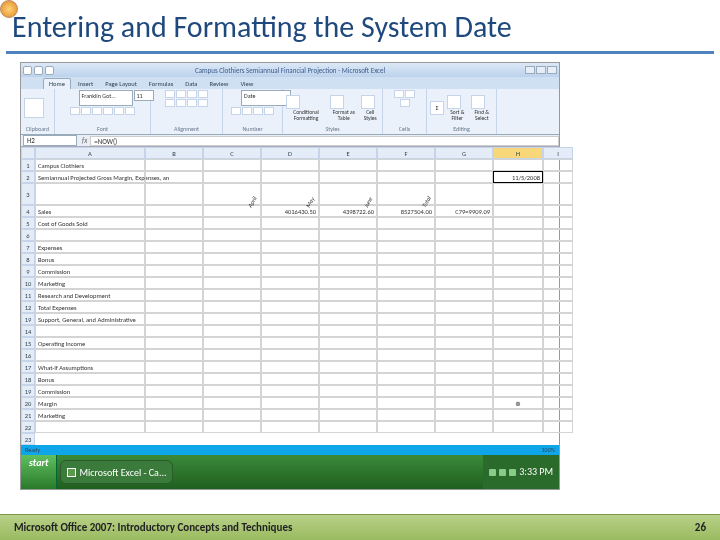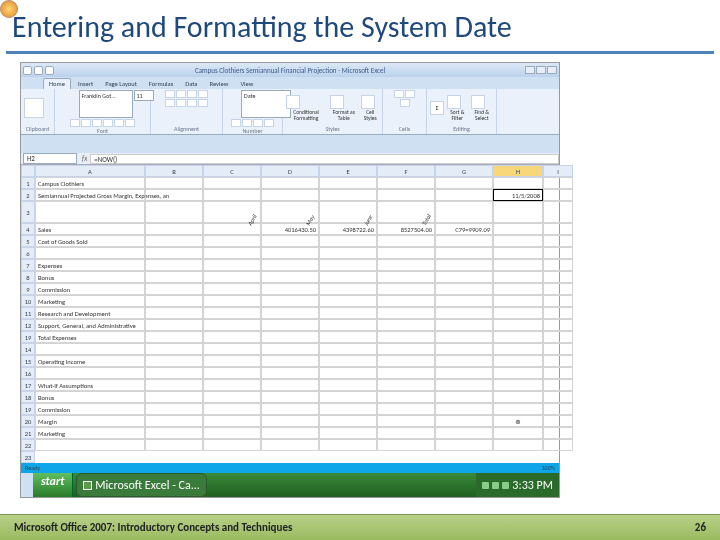"Franklin Got..." .font-combo { height: 28px -> 16px }
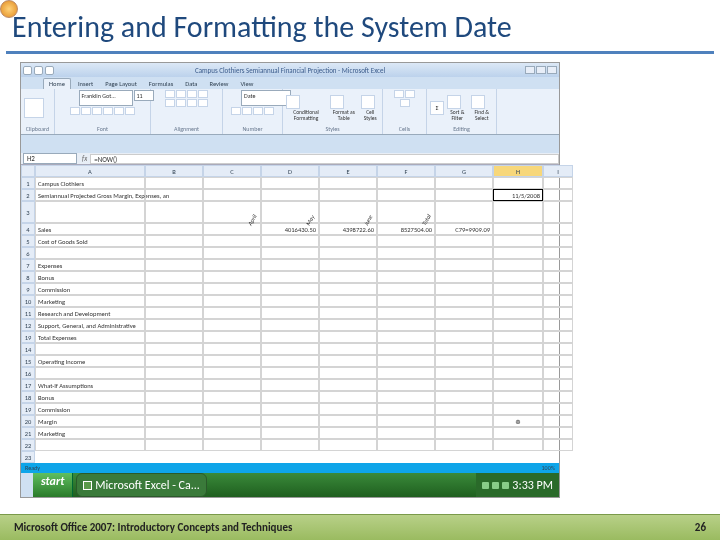"H2" .namebox-row { margin-top: 18px -> none }
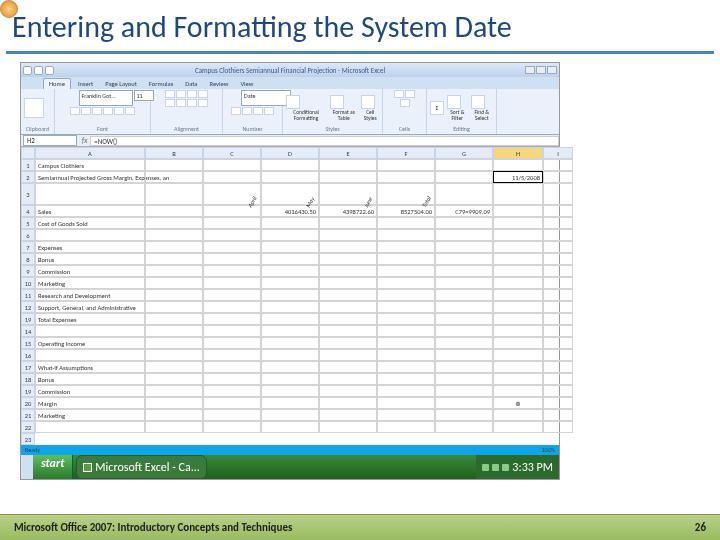"Support, General, and Administrative" div.row { order: before "Total Expenses" -> after "Total Expenses" }
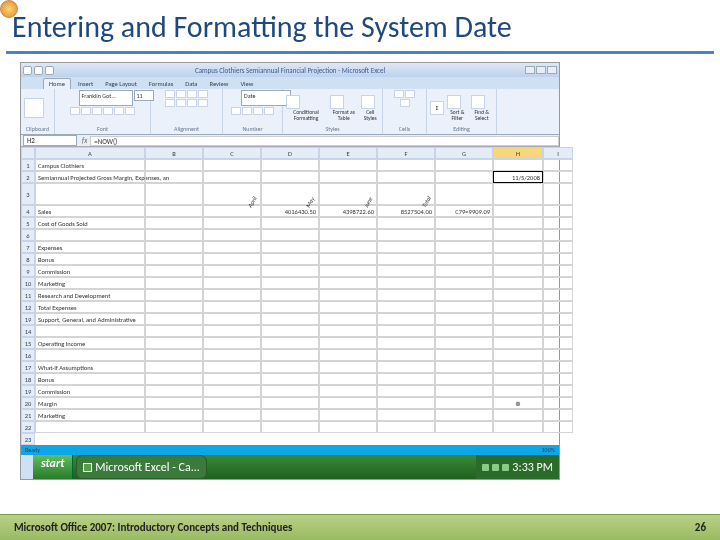"start" .taskbar { font-size: 12px -> 10px; height: 24px -> 34px; margin-left: 12px -> none }
